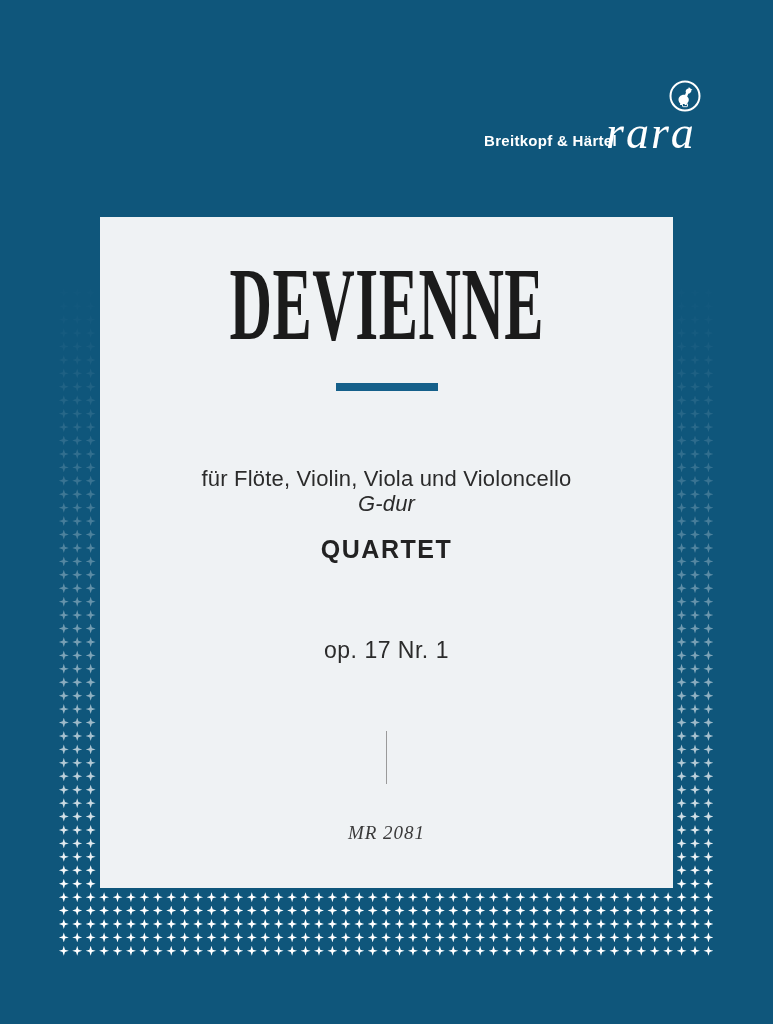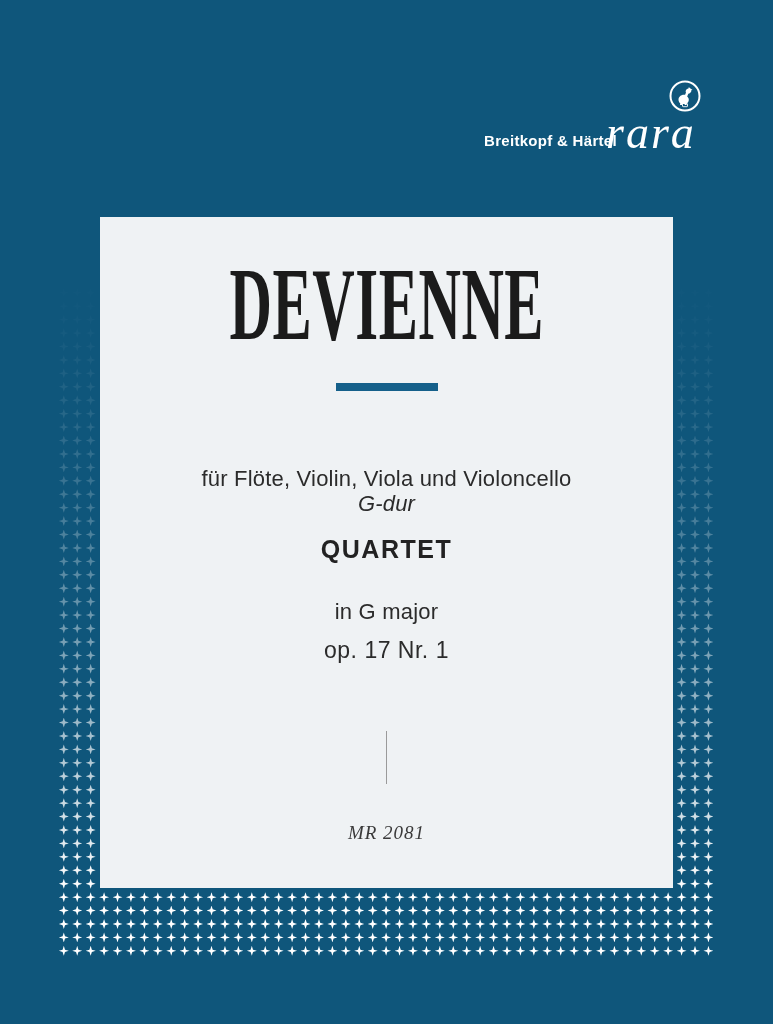"in G major" div.work-line { html: <div>in G major</div> -> none }
